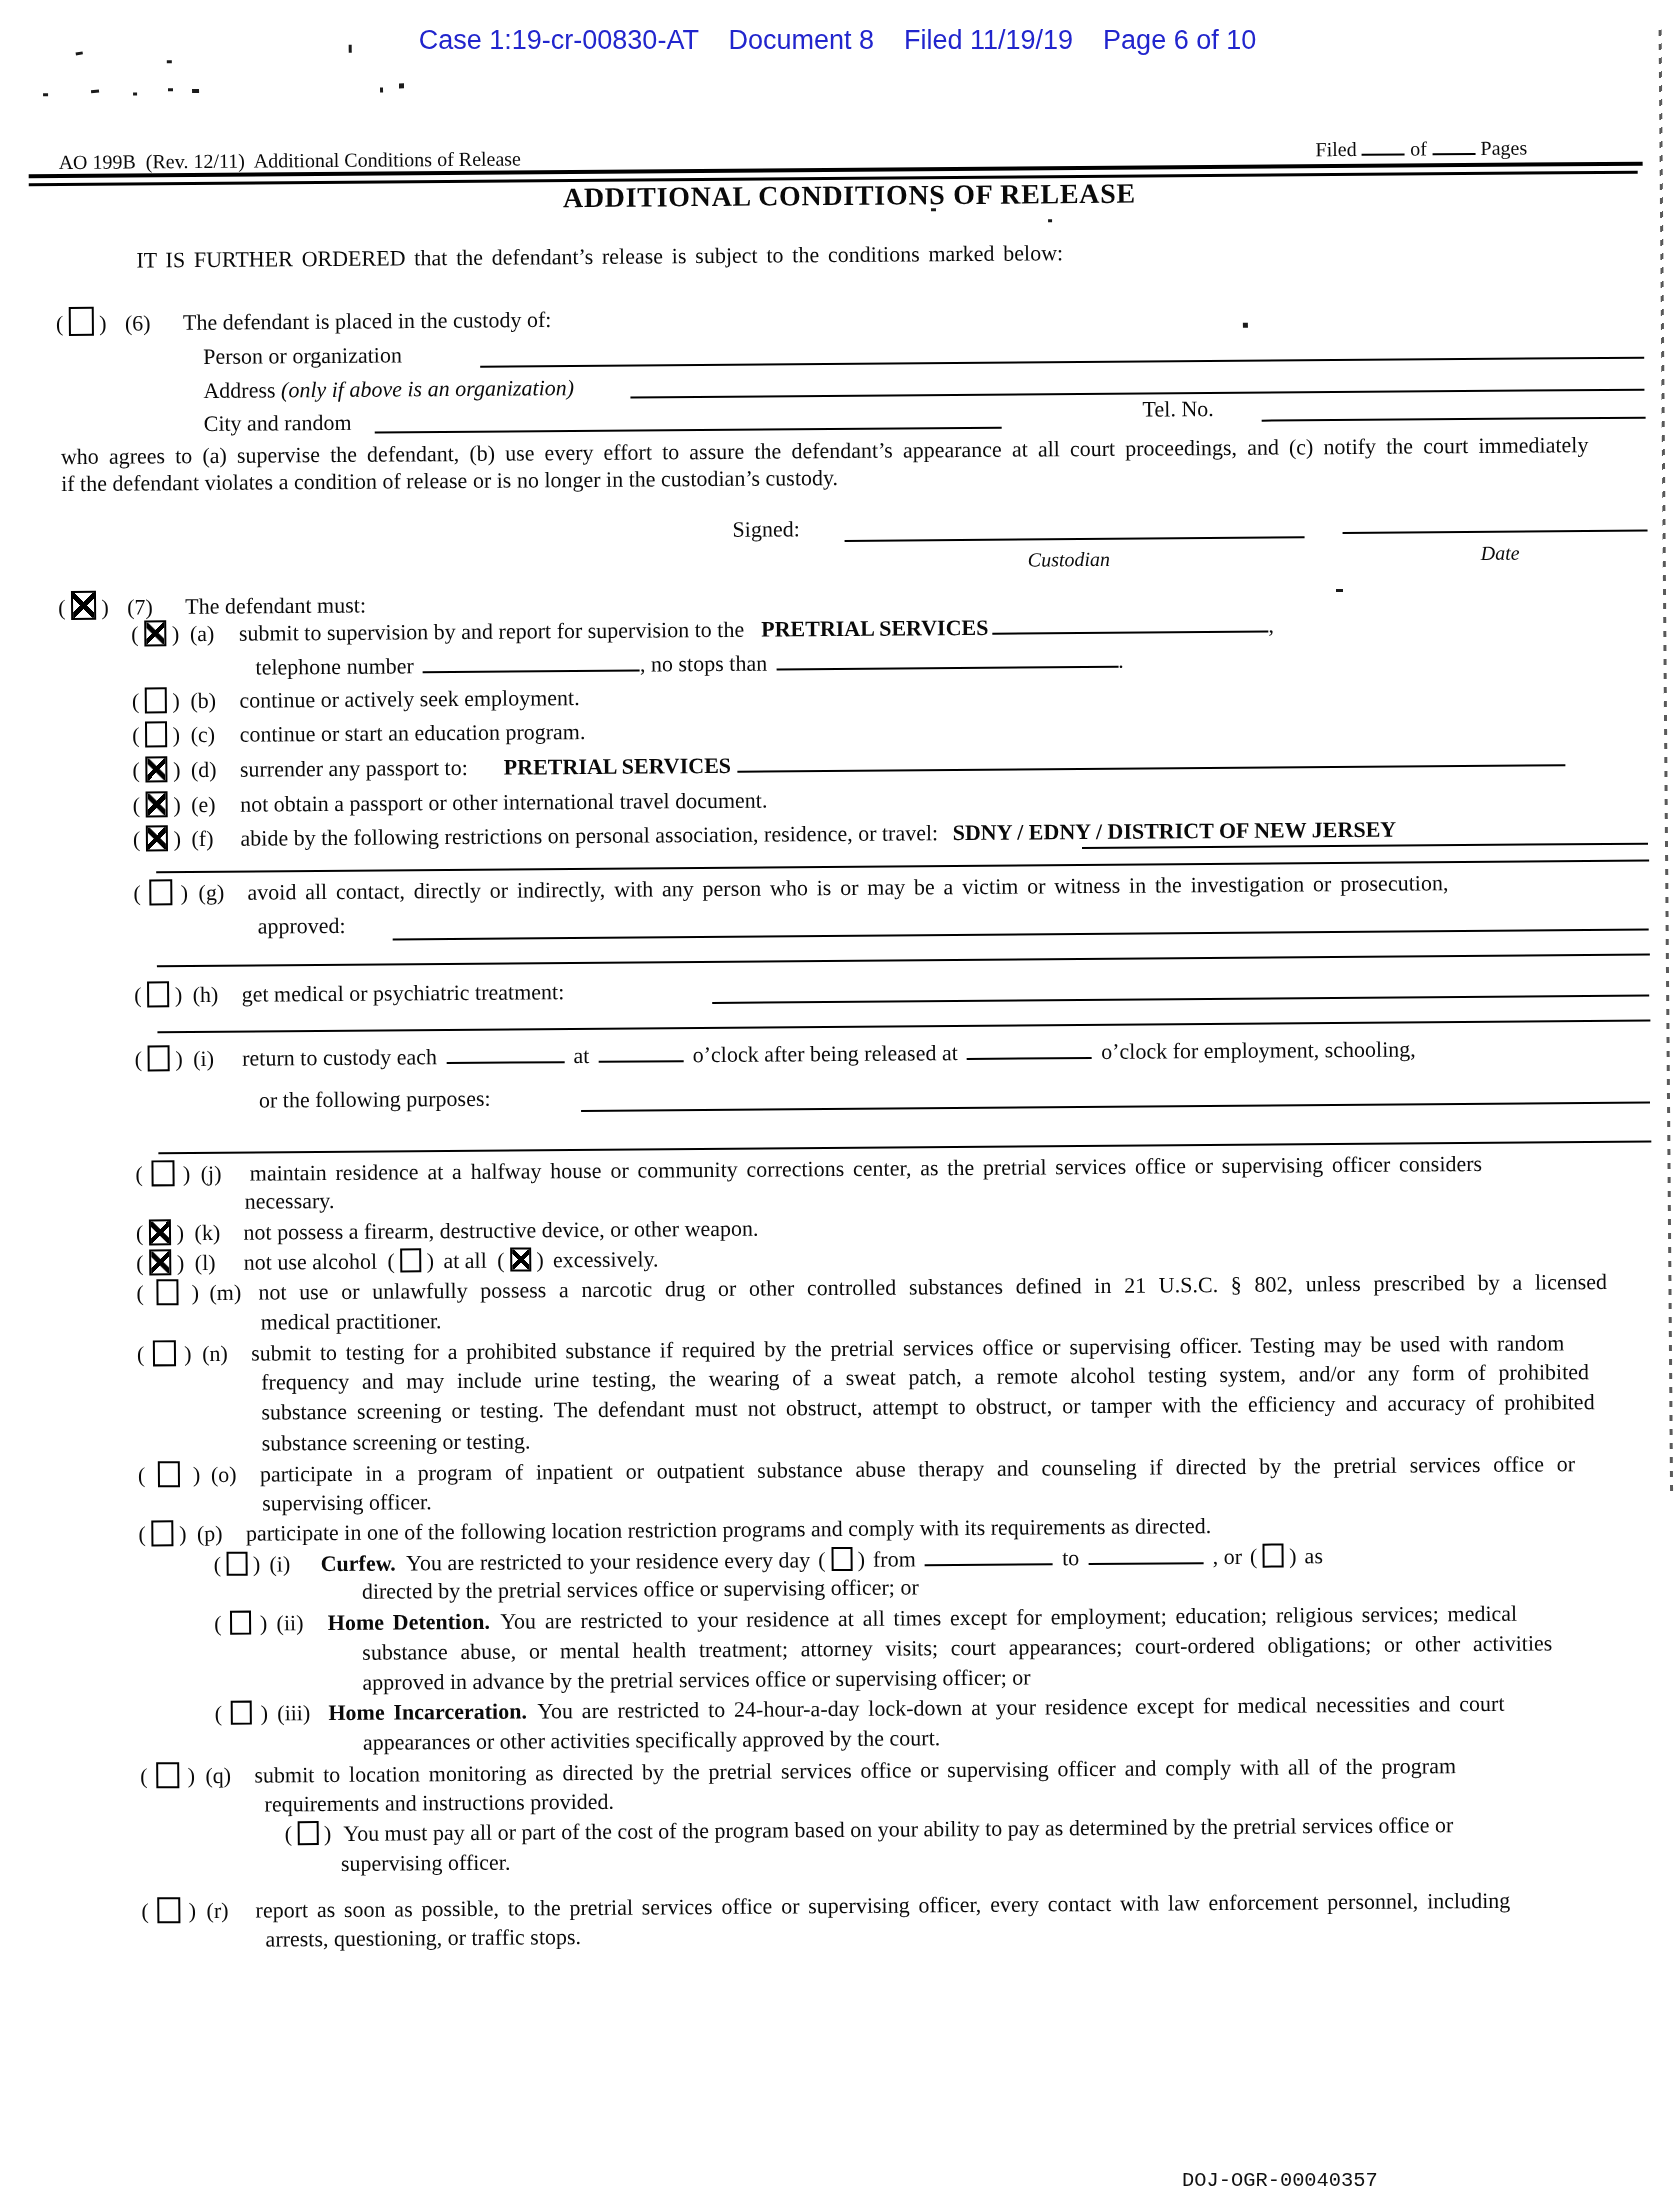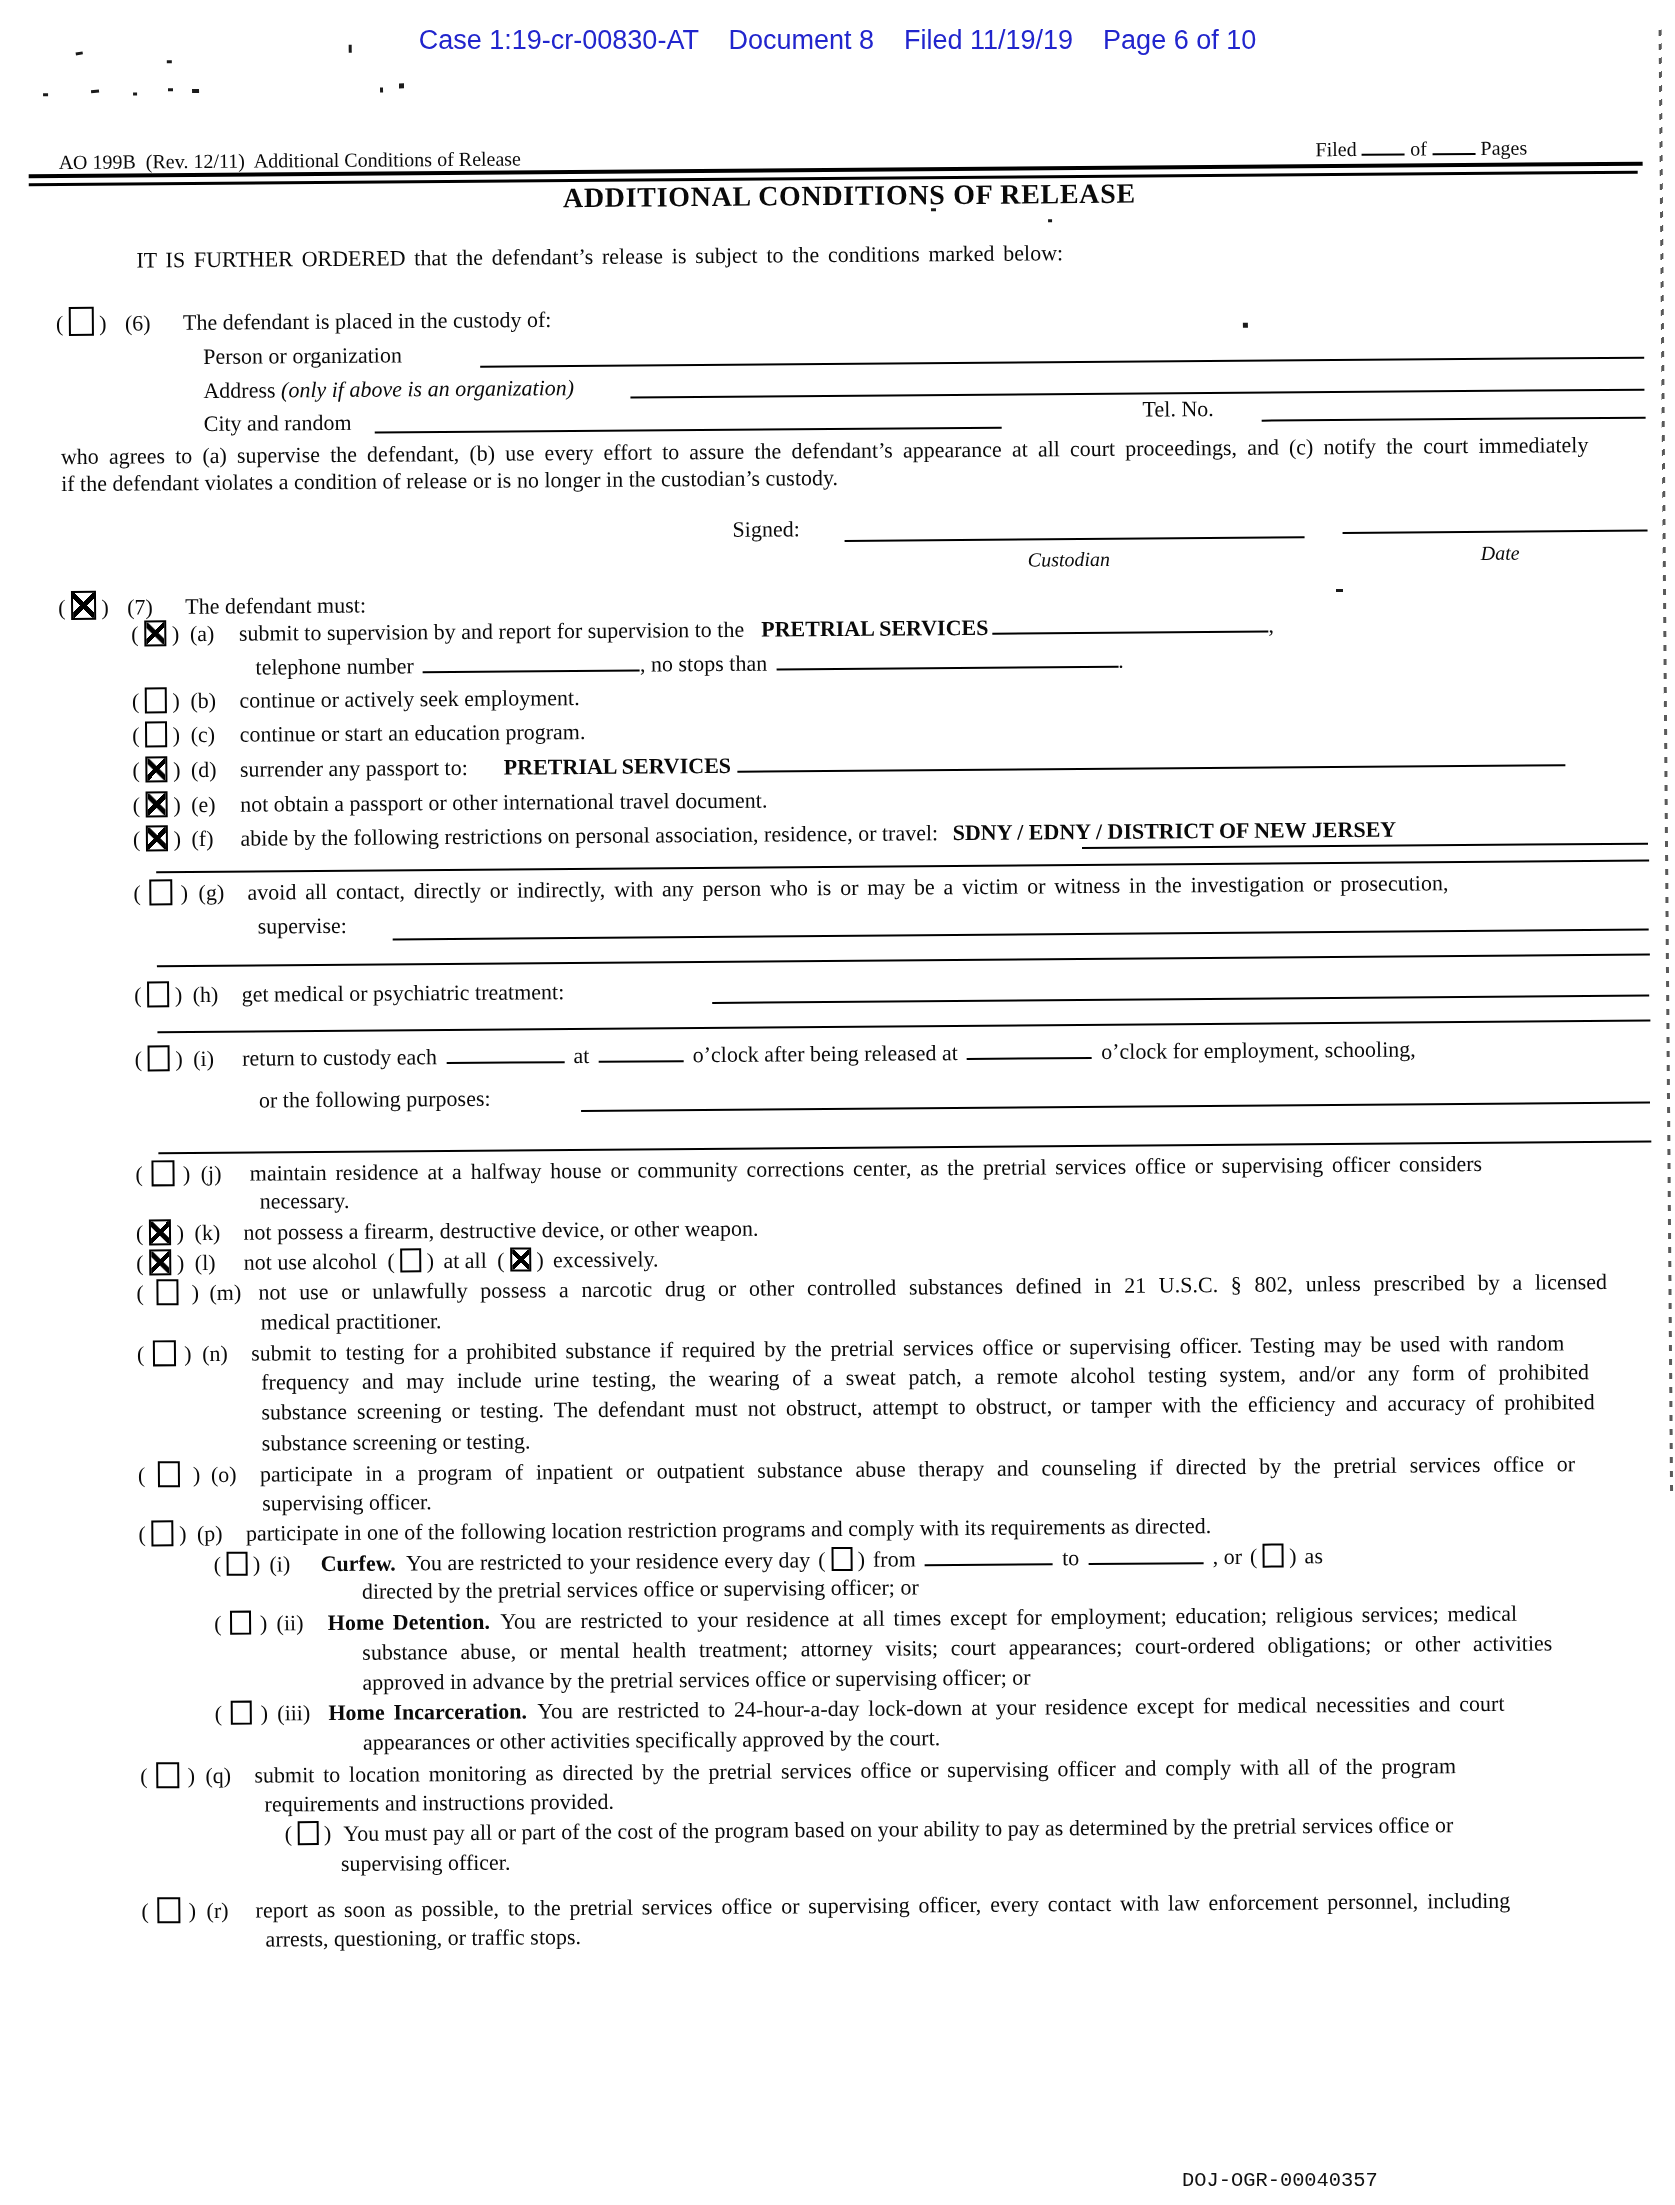"supervise:" div.t { text: supervise -> approved }
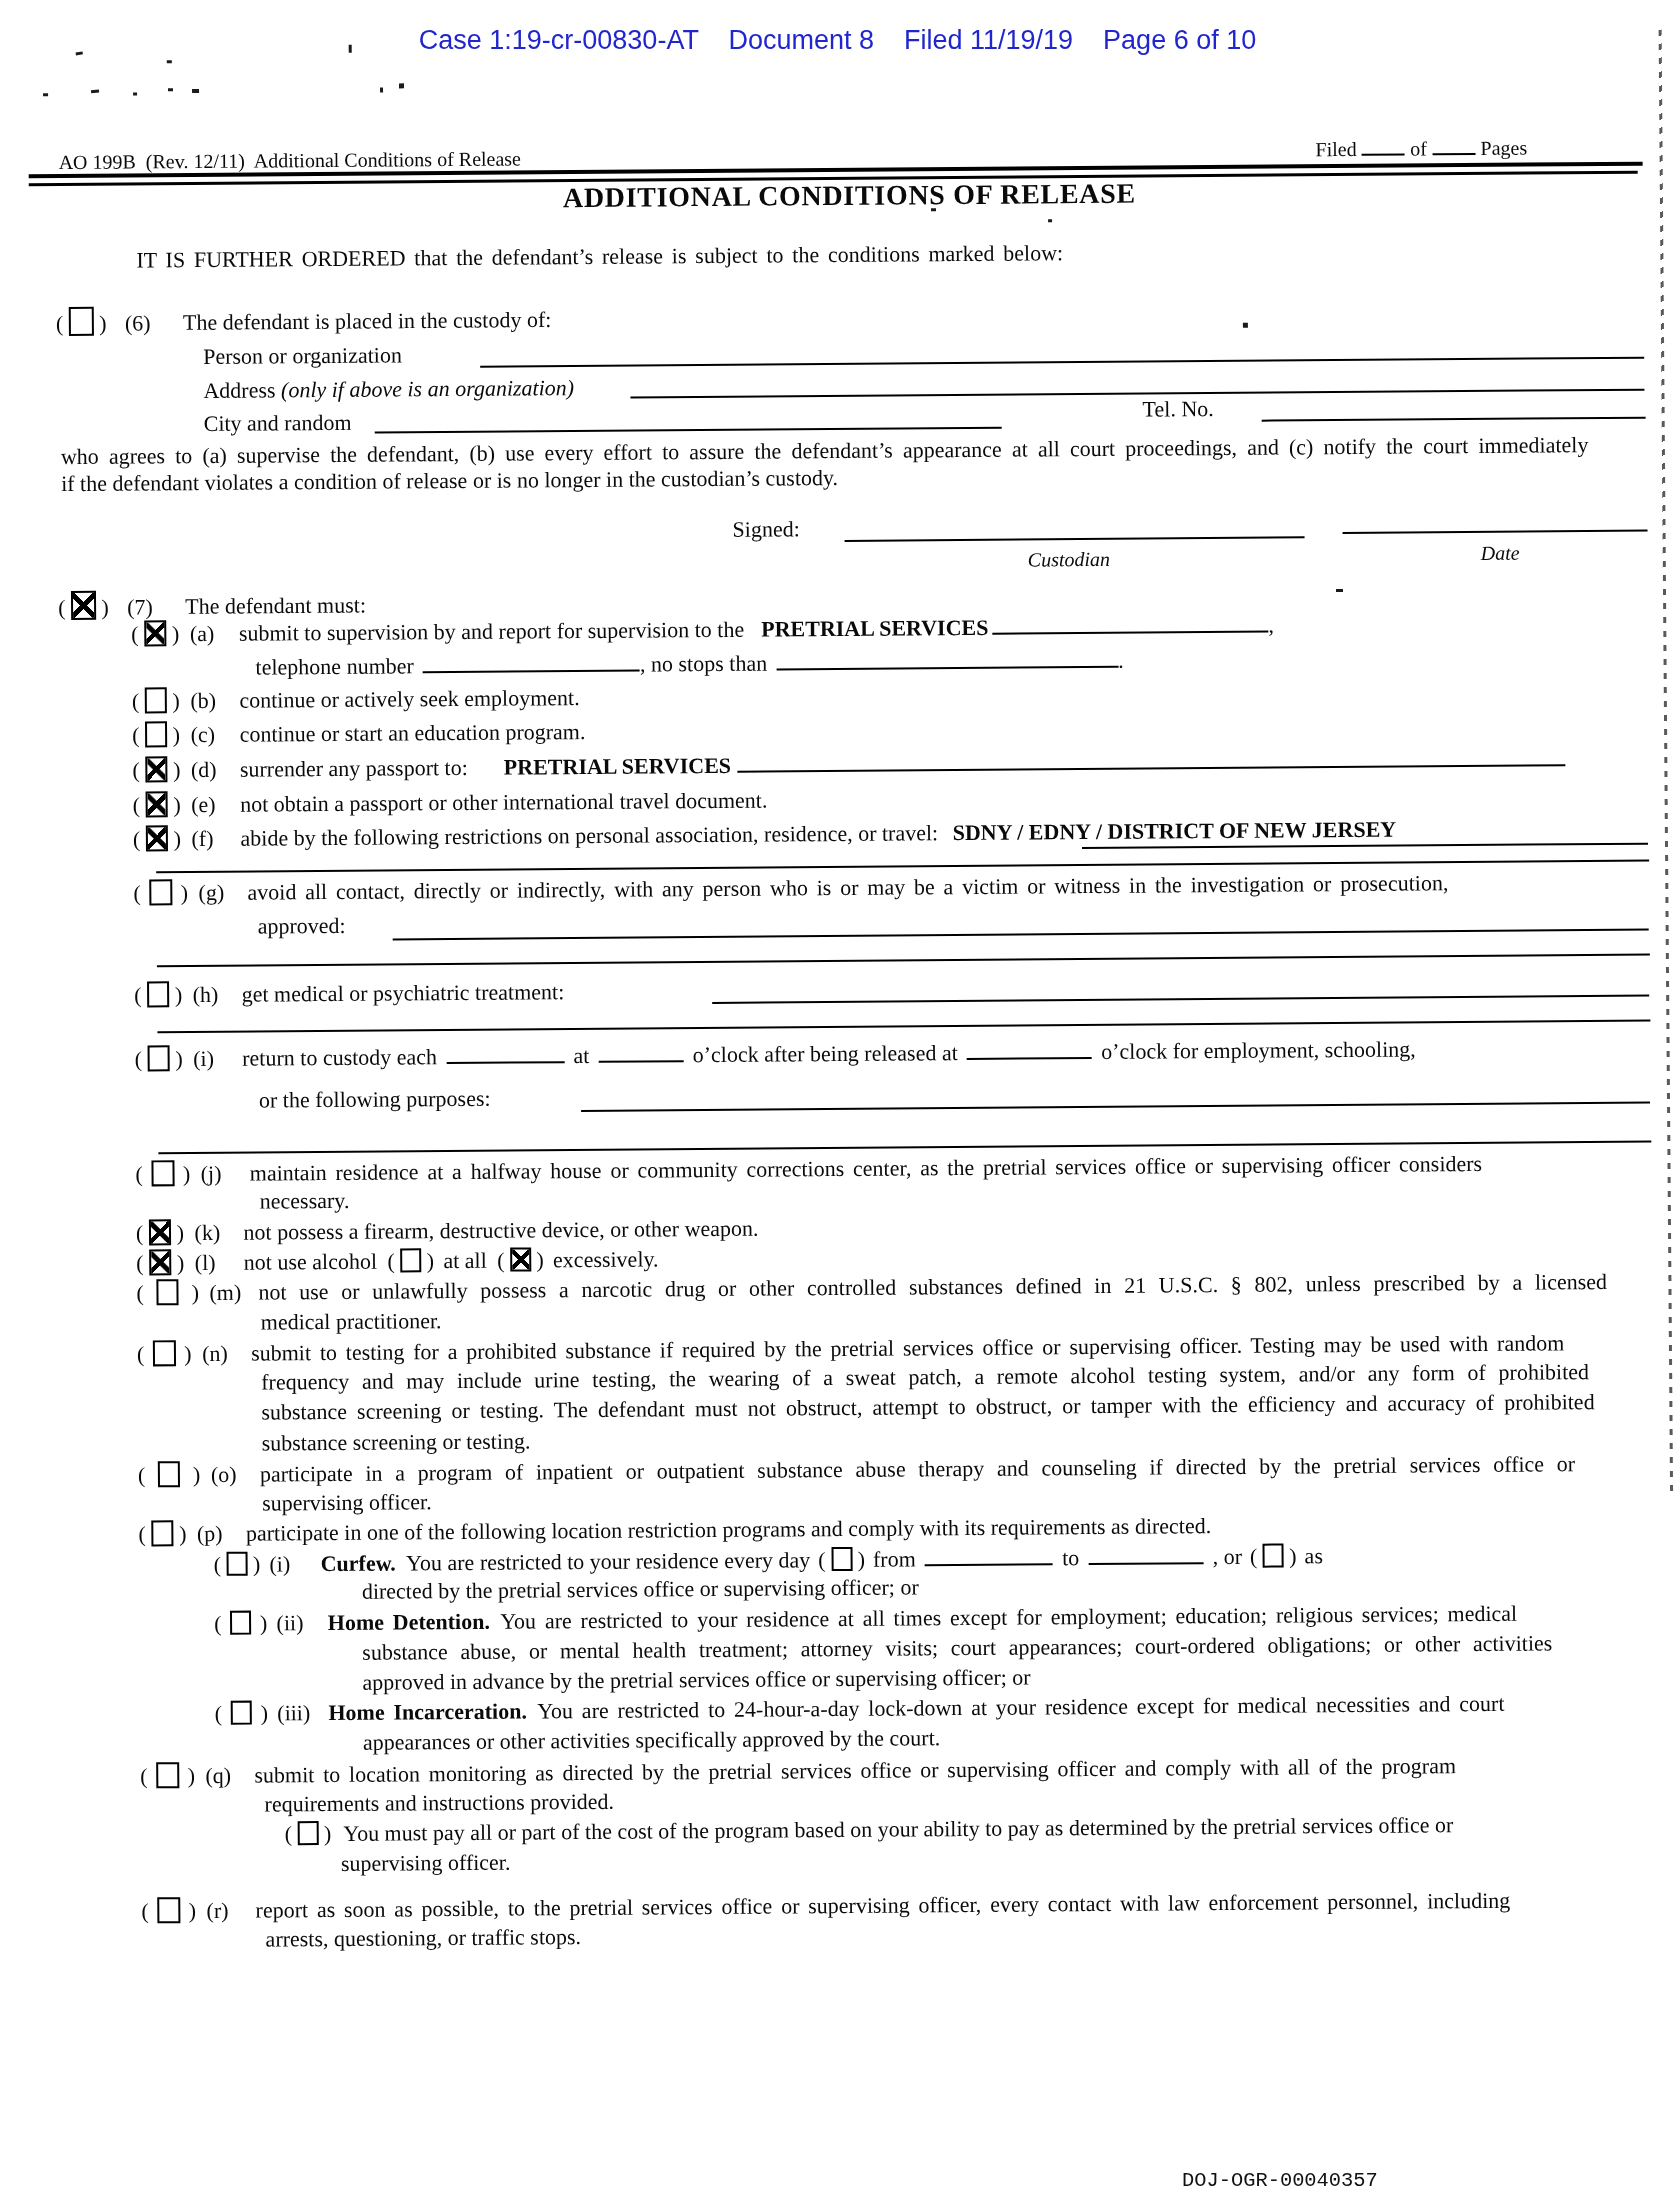"necessary." div.t { left: 259px -> 244px }
